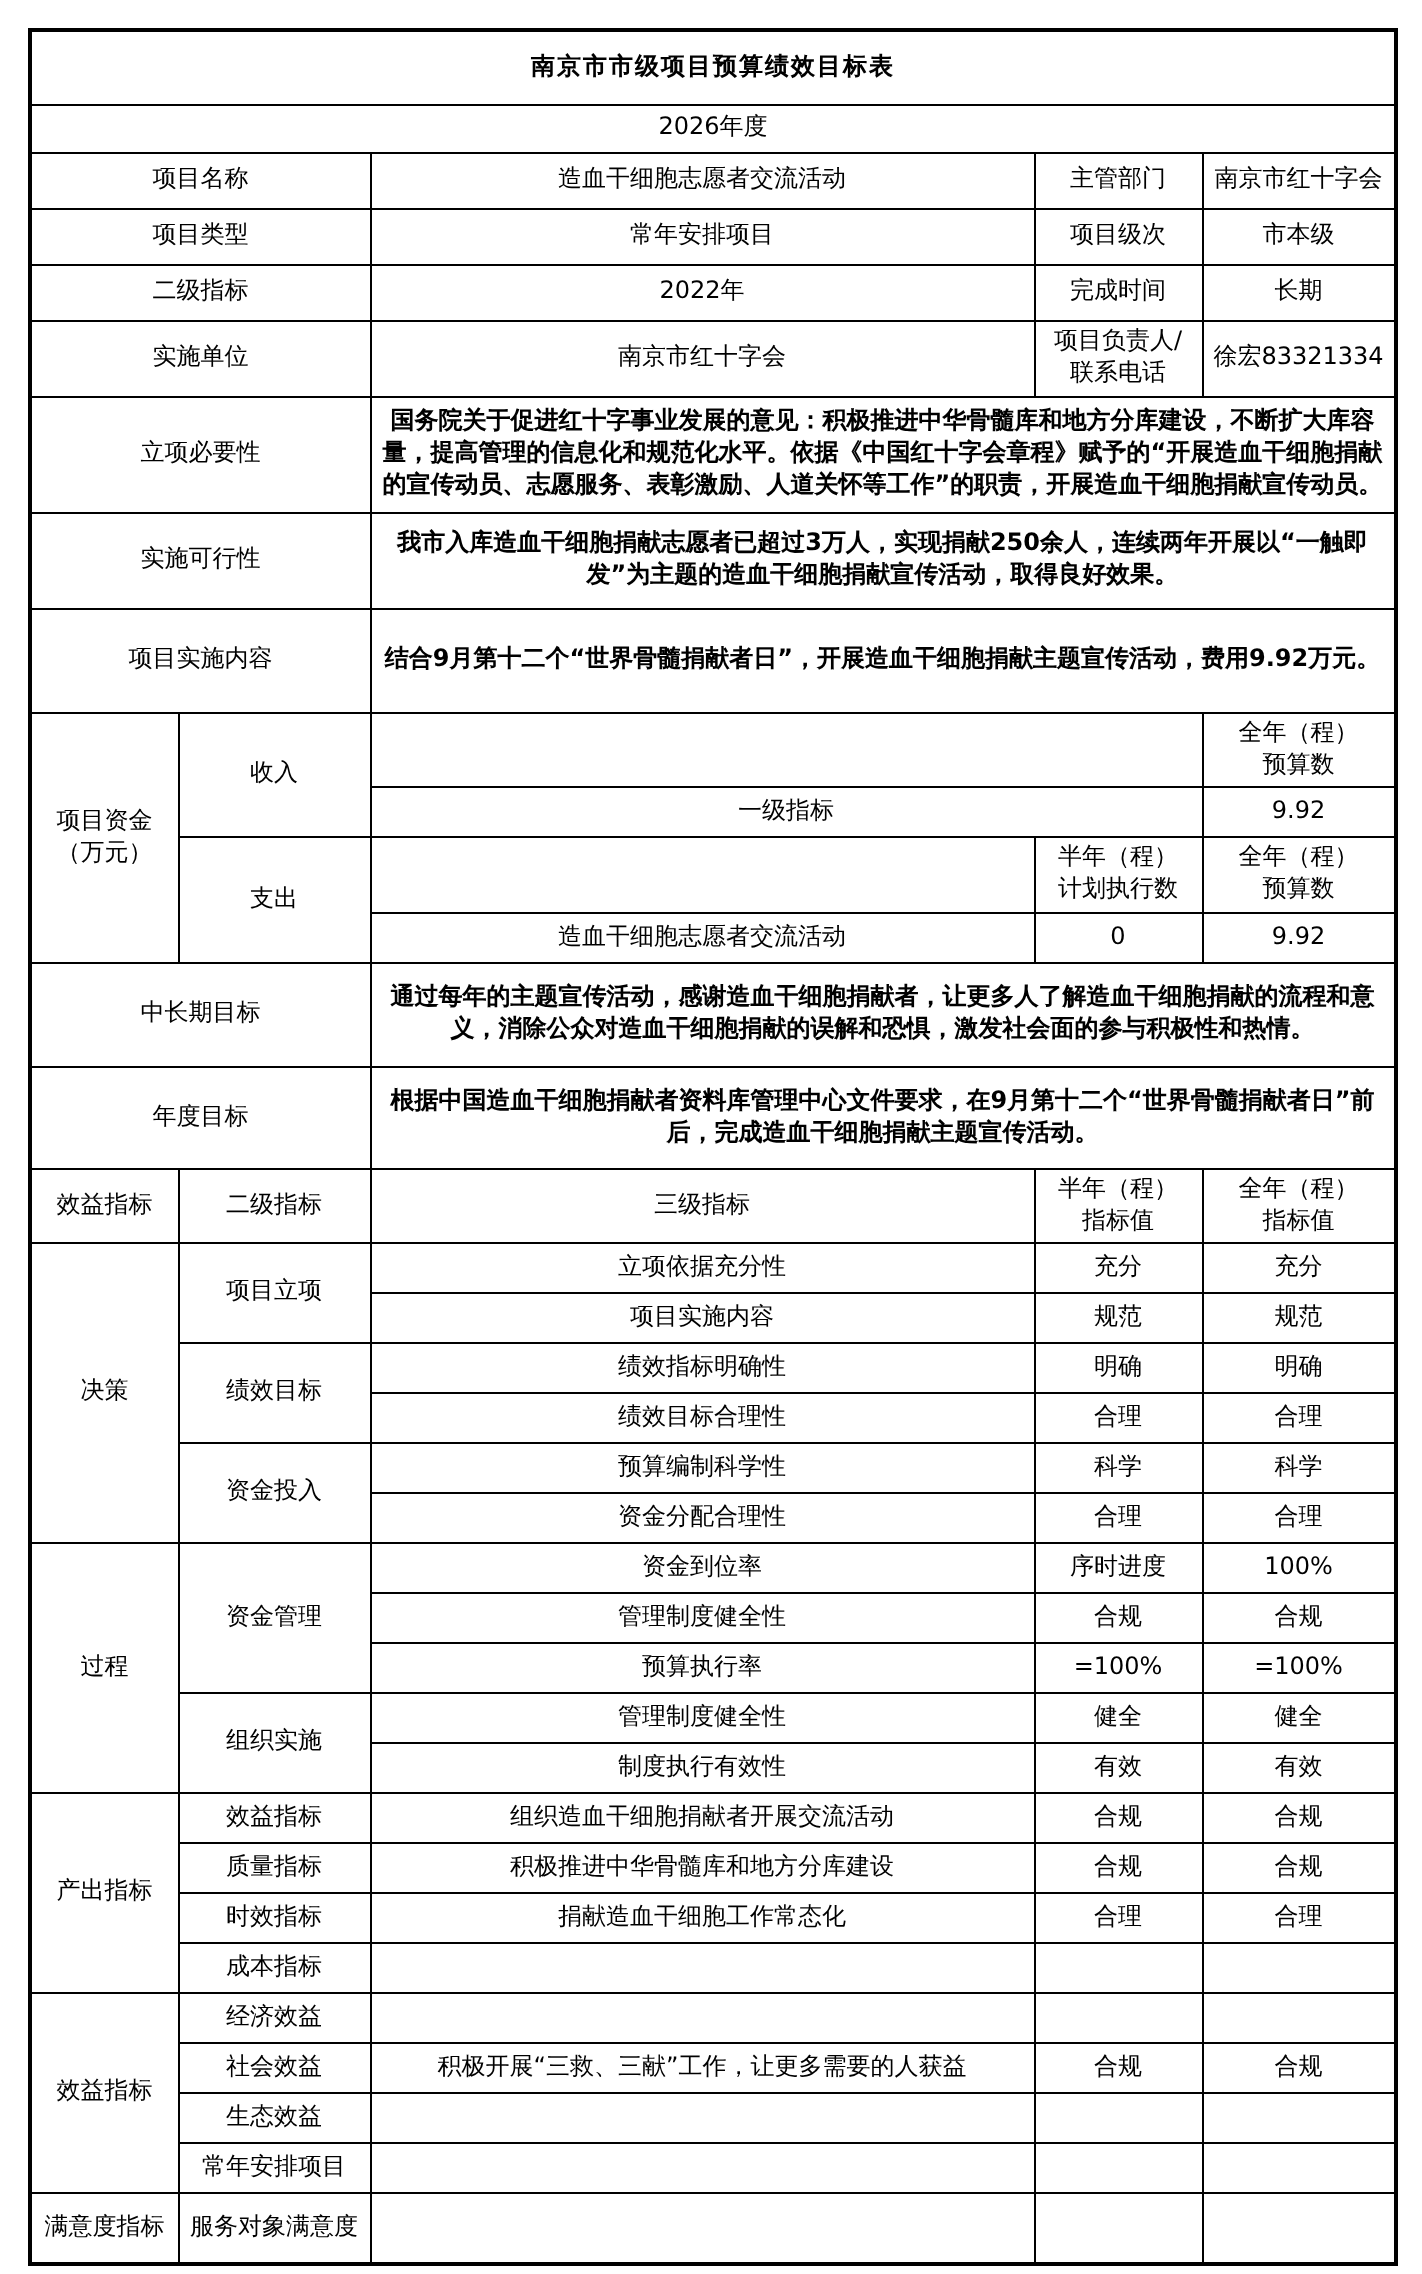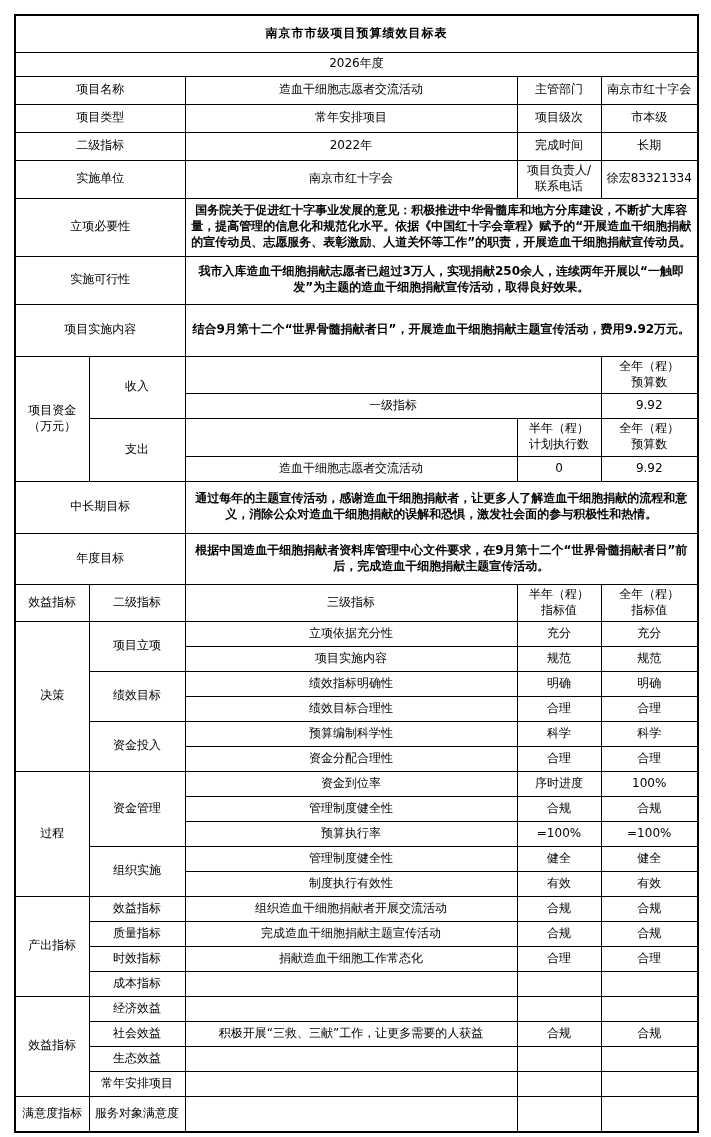"完成造血干细胞捐献主题宣传活动" td { text: 完成造血干细胞捐献主题宣传活动 -> 积极推进中华骨髓库和地方分库建设 }
